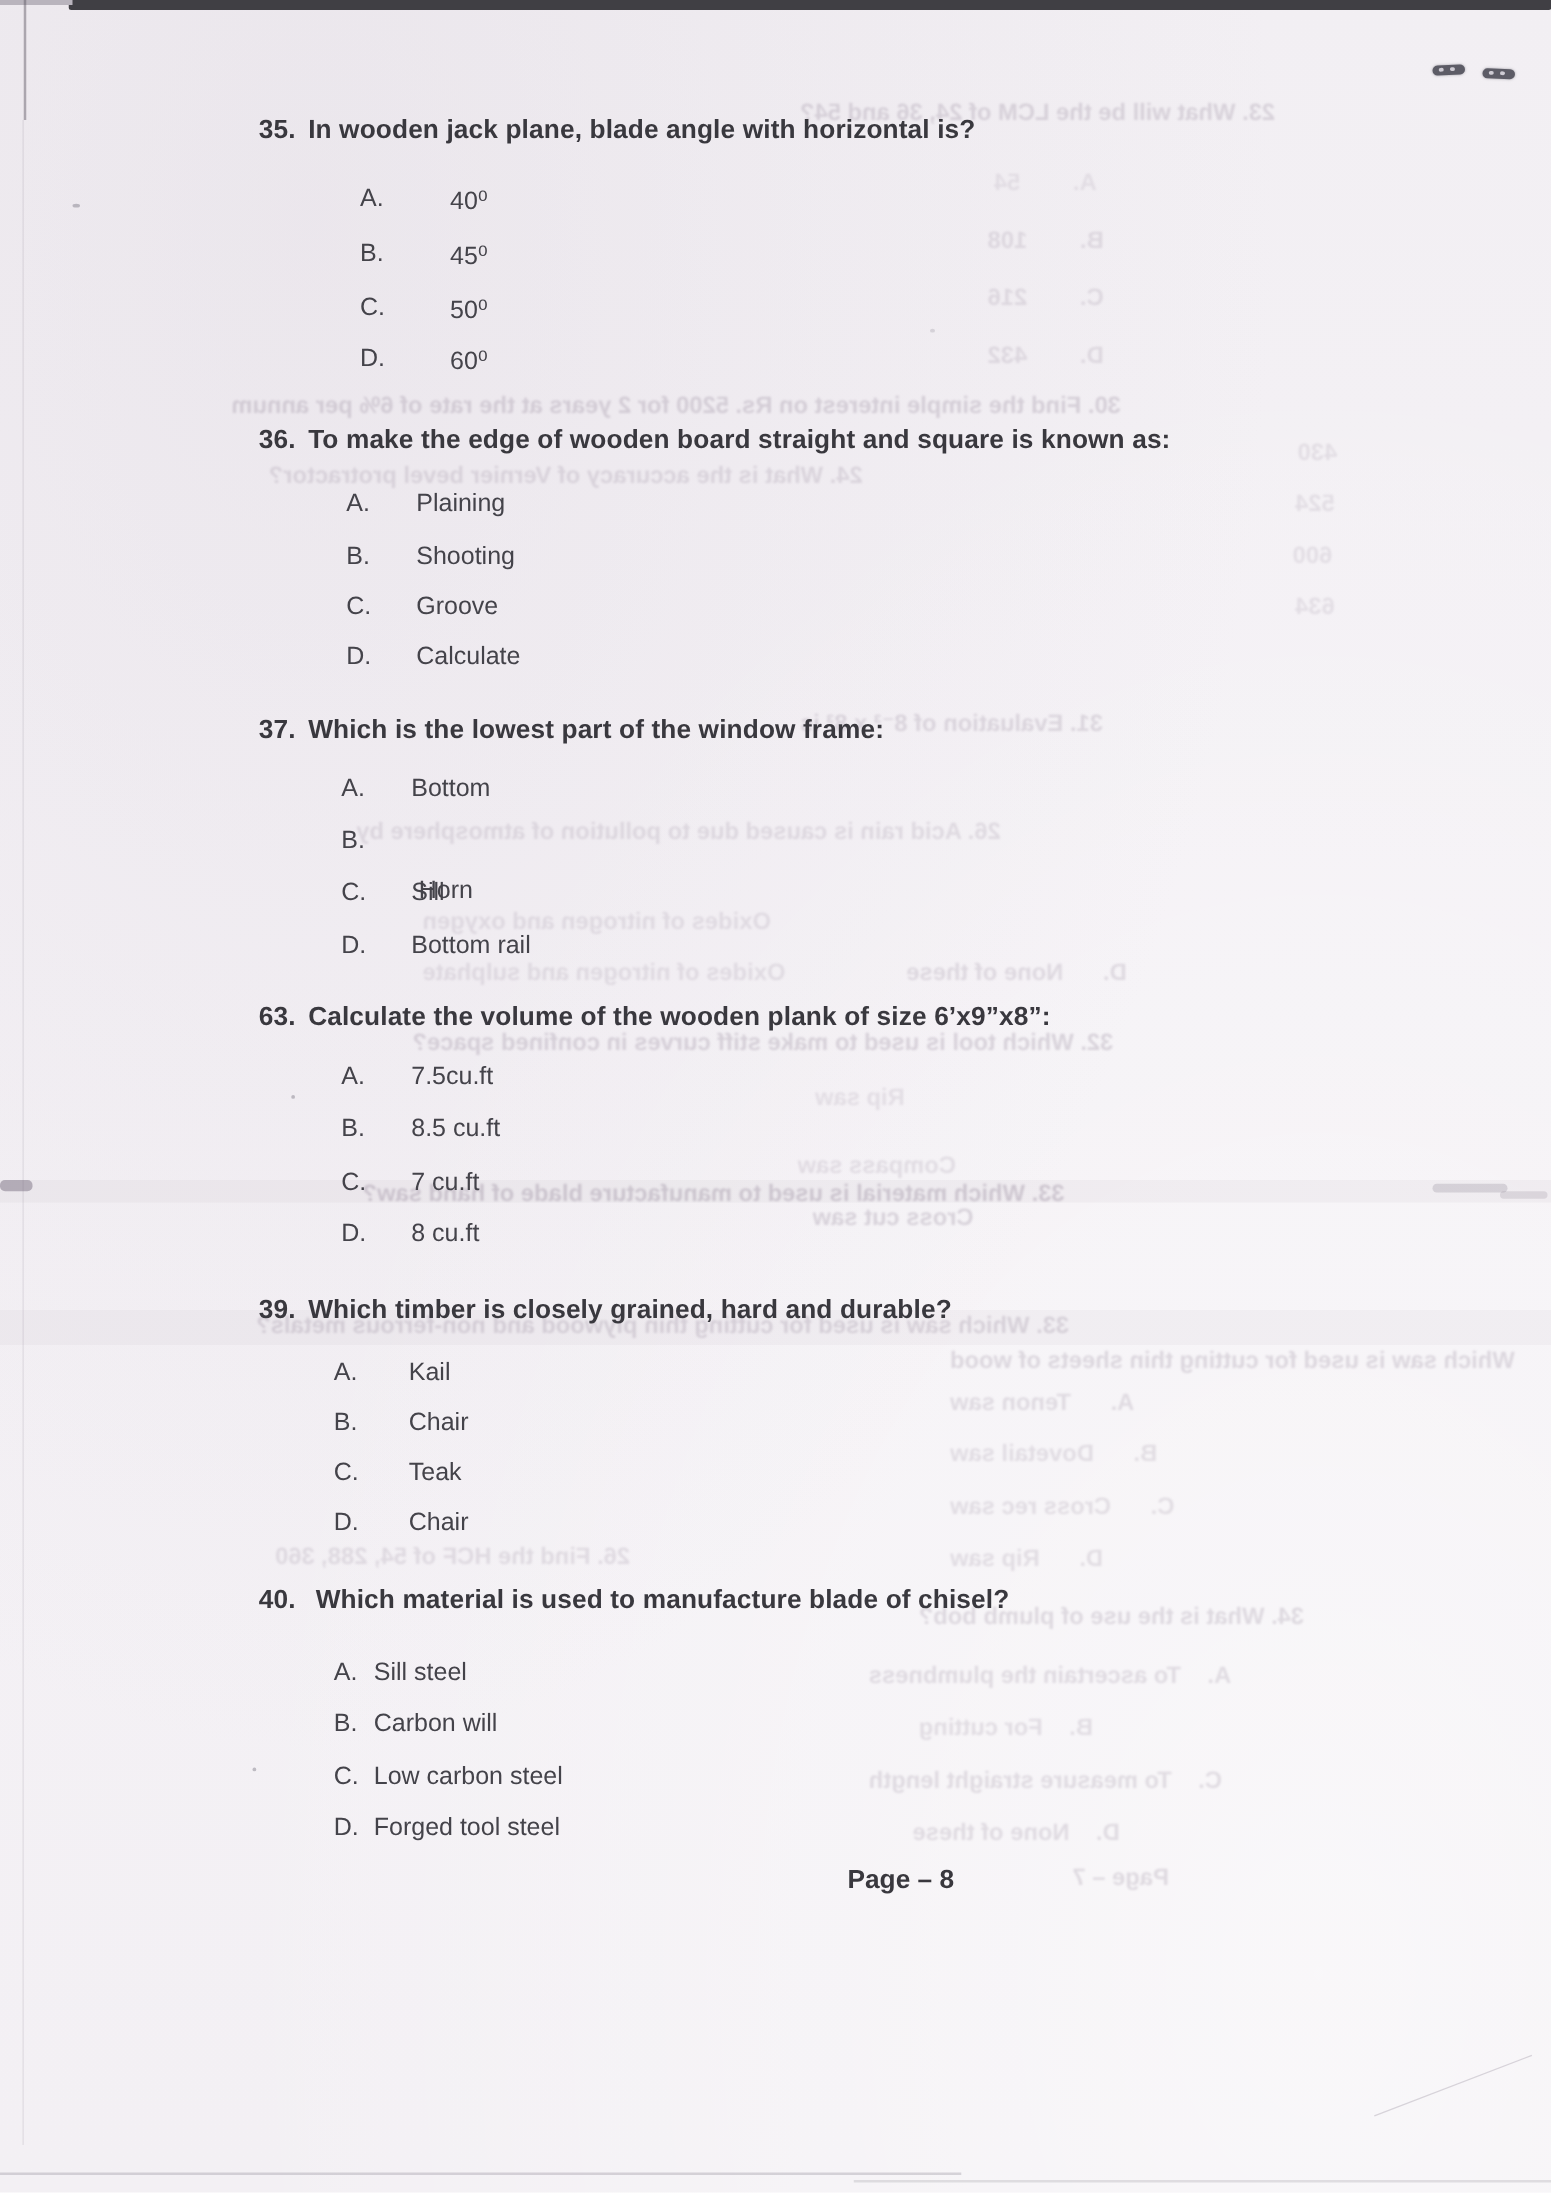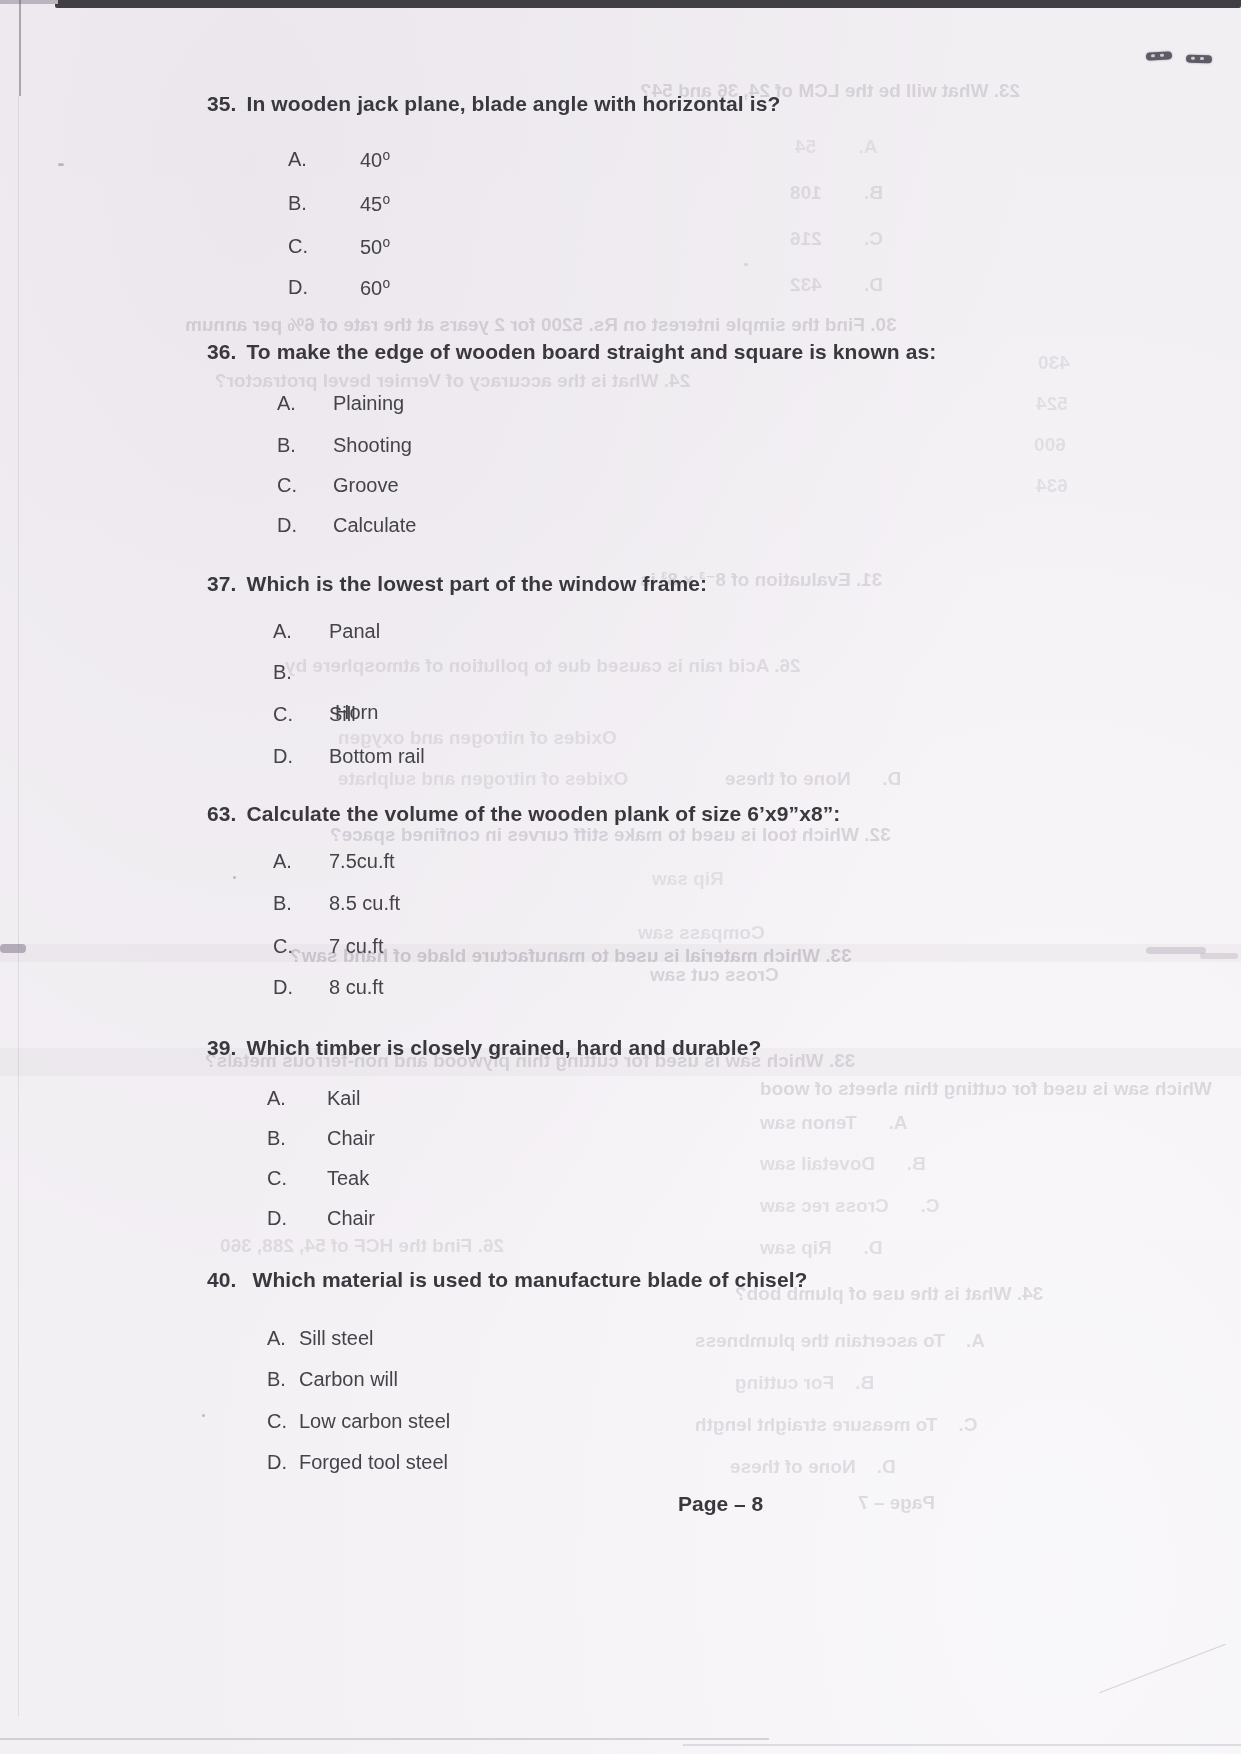"Panal" span.ot { text: Panal -> Bottom }
